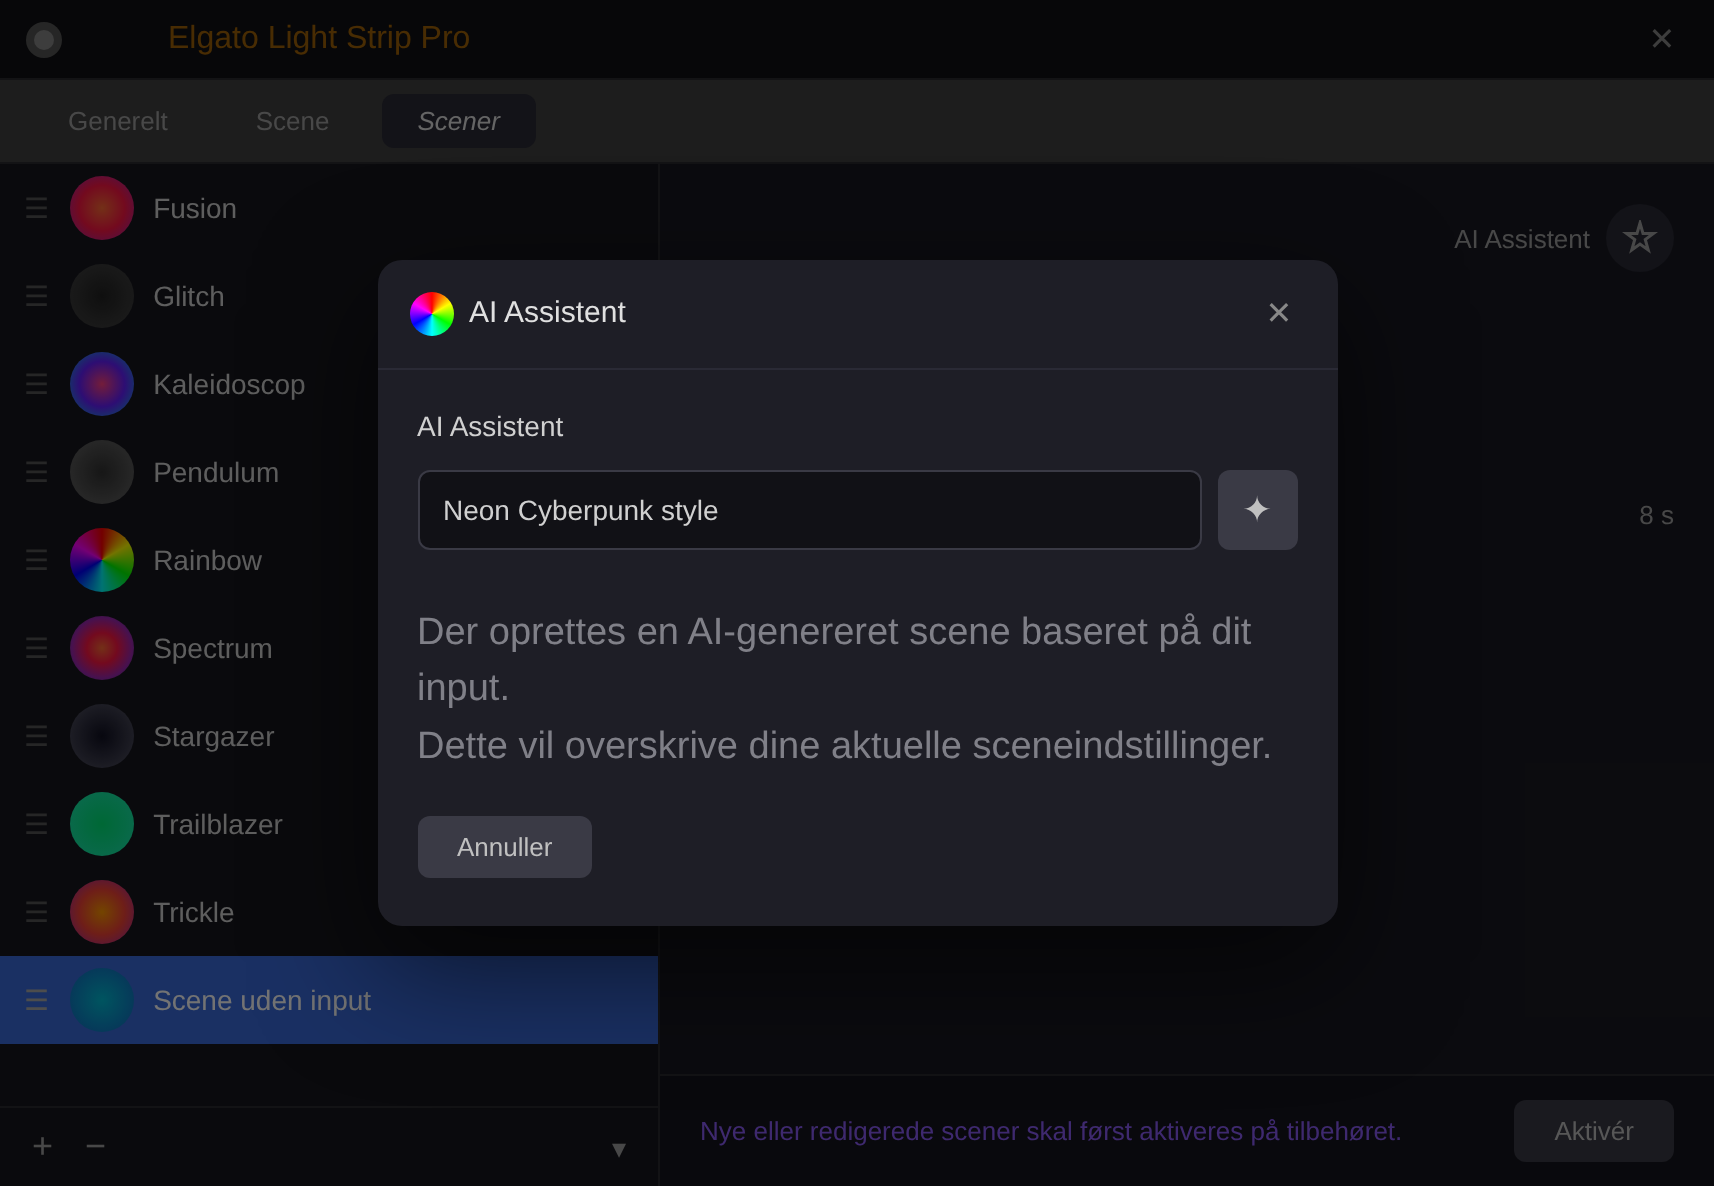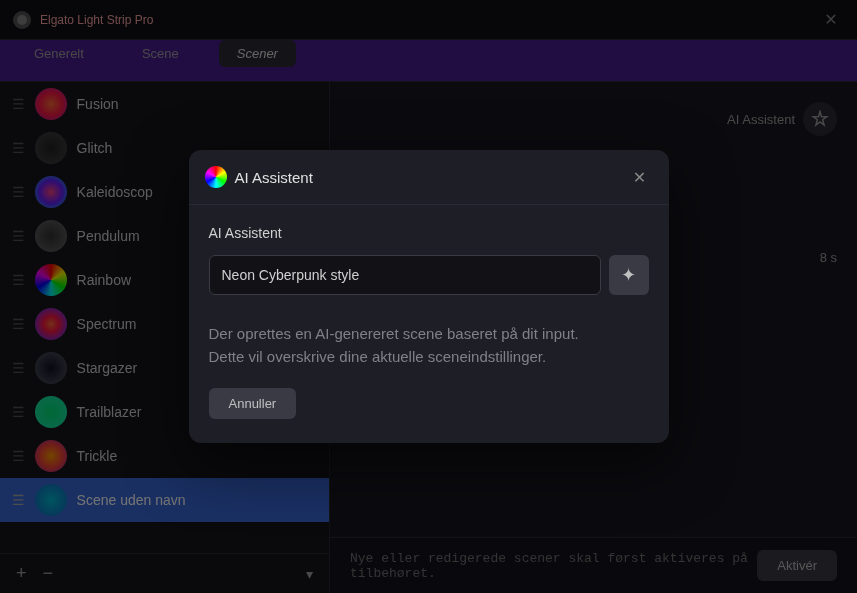"Elgato Light Strip Pro" .titlebar-title { color: #fca5a5 -> #a16207; font-size: 12px -> 16px; margin-left: none -> 44px }
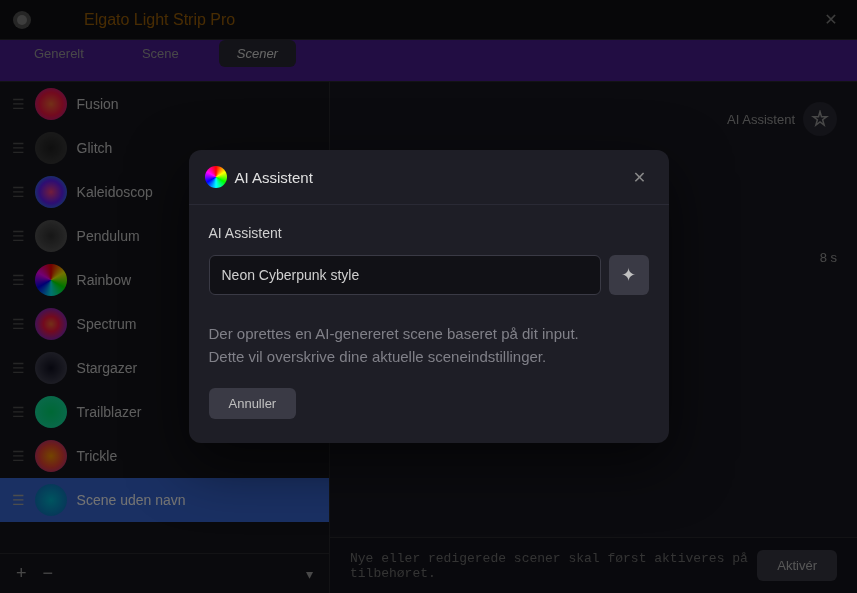"Generelt" .tabbar { align-items: flex-start -> center; background: #4c1d95 -> #404040; gap: 22px -> 8px }
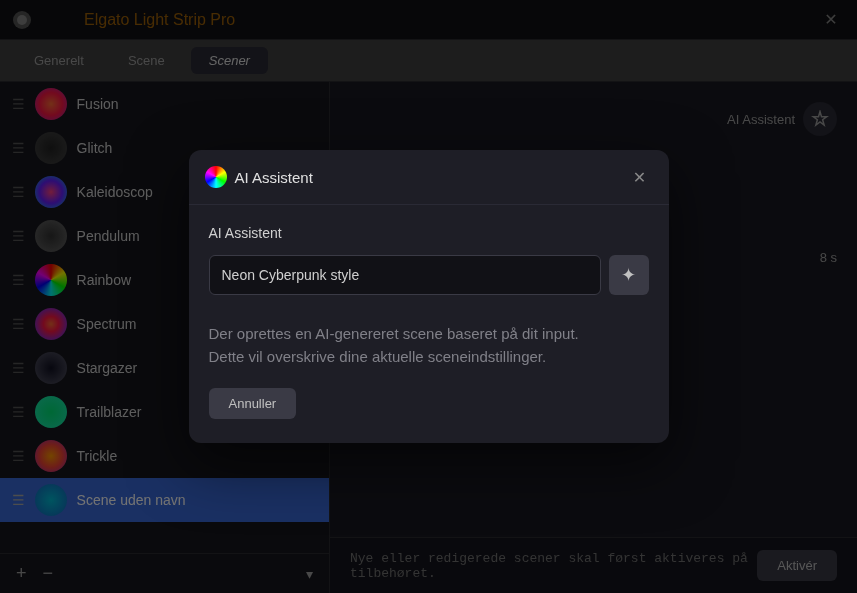"Der oprettes en AI-genereret scene" .modal-desc { font-size: 15px -> 19px }
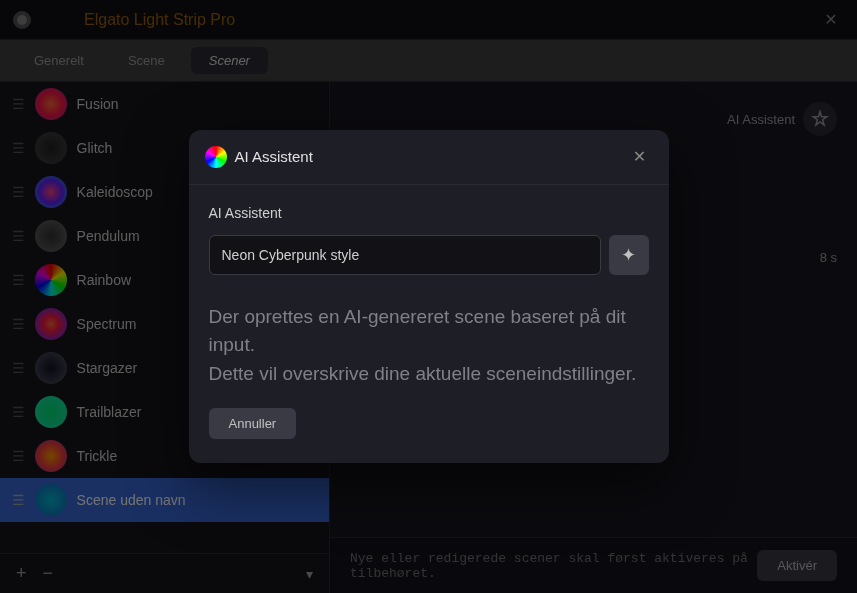"Scene uden navn" span.scene-name { text: navn -> input }
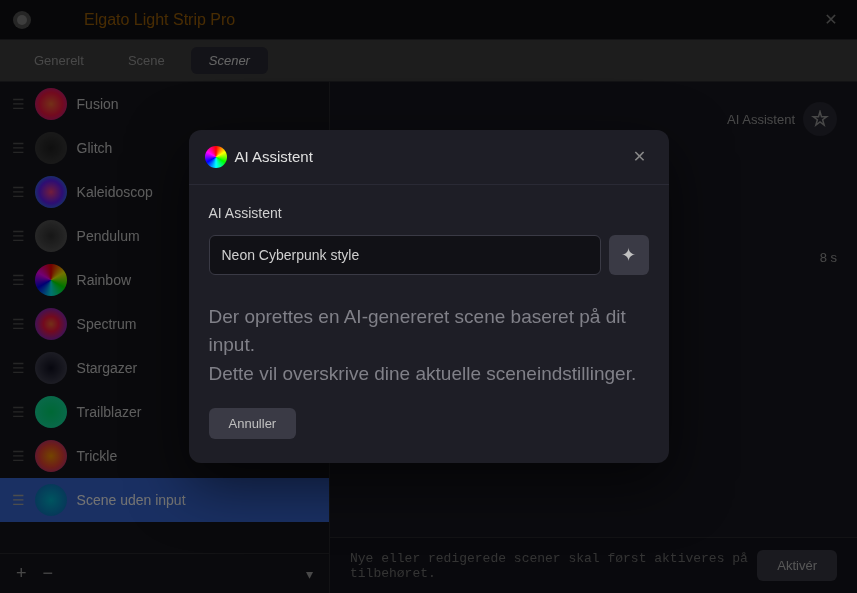"Nye eller redigerede scener skal" .activate-text { color: #737373 -> #8b5cf6; font-family: Liberation Mono, monospace -> none }
